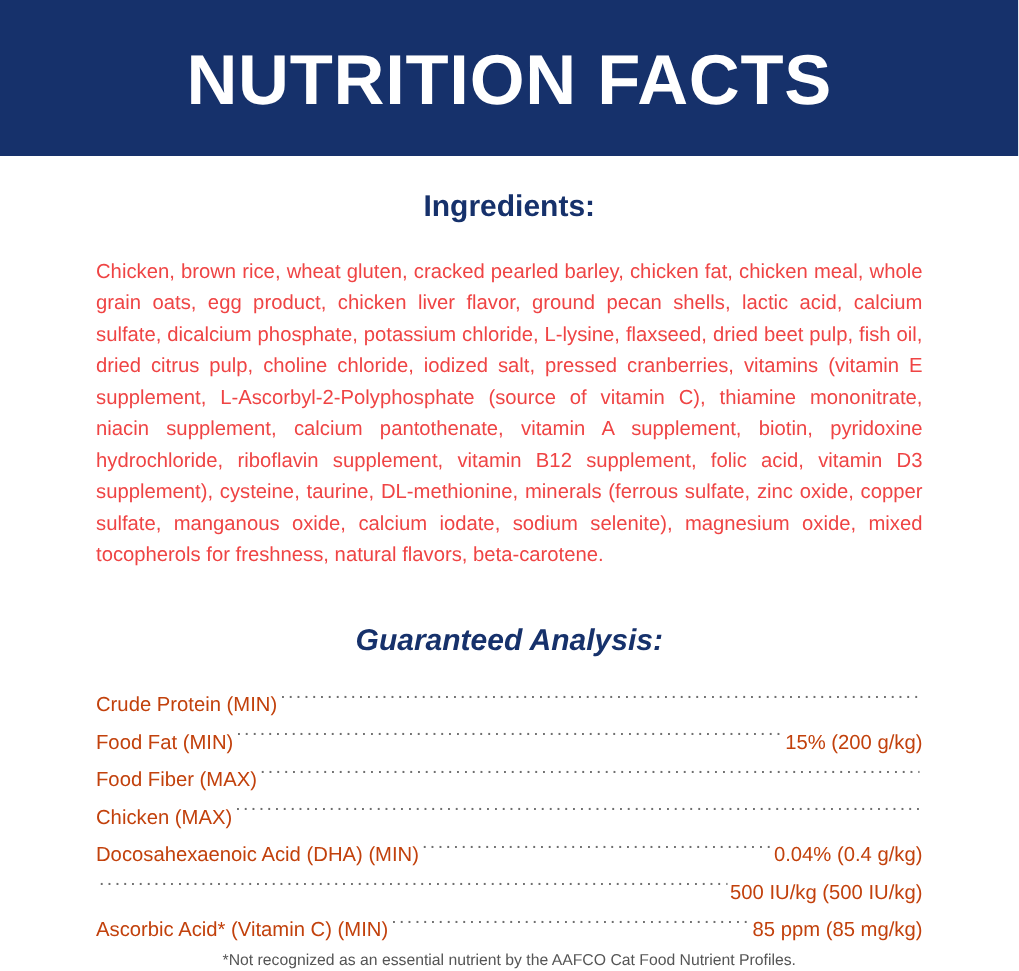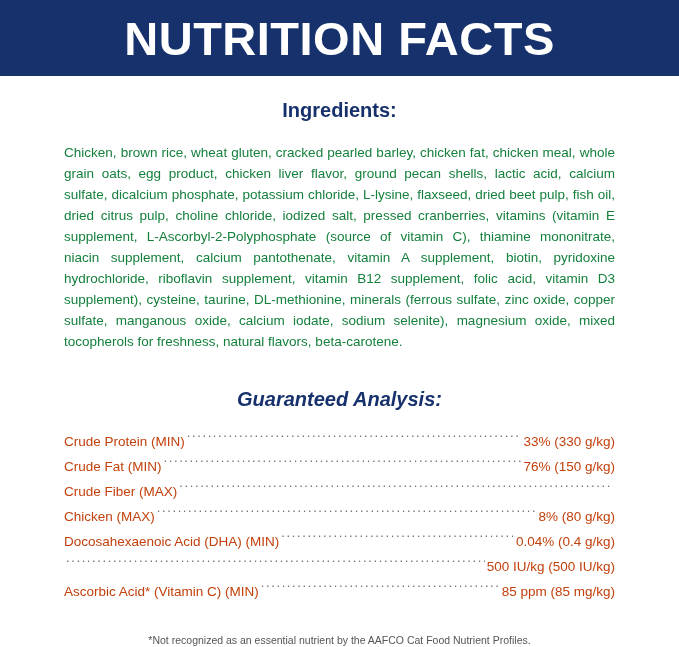"NUTRITION FACTS" .header-band { height: 76px -> 104px }
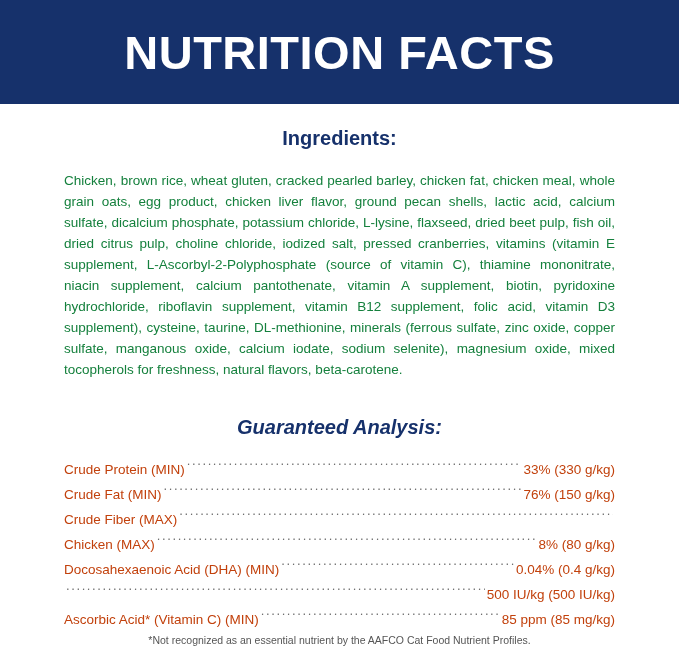"Chicken, brown rice, wheat gluten," .ingredients-body { color: #15803d -> #ef4444 }
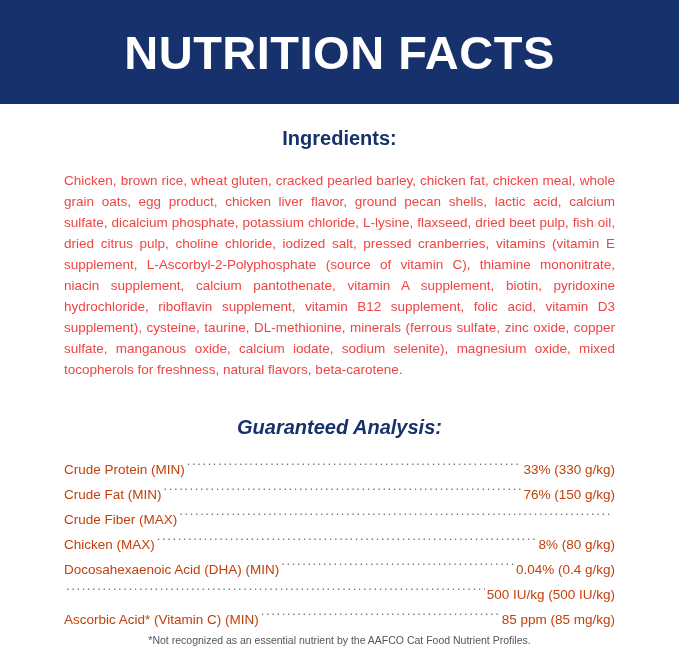"33% (330 g/kg)" span.analysis-value { html: <span>33% (330 g/kg)</span> -> none }
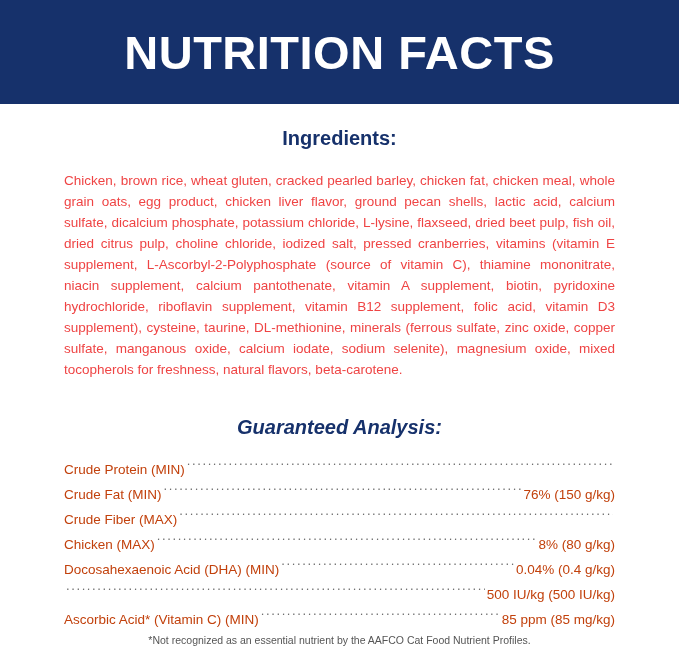"Crude Fat (MIN)" span.analysis-label { text: Crude -> Food }
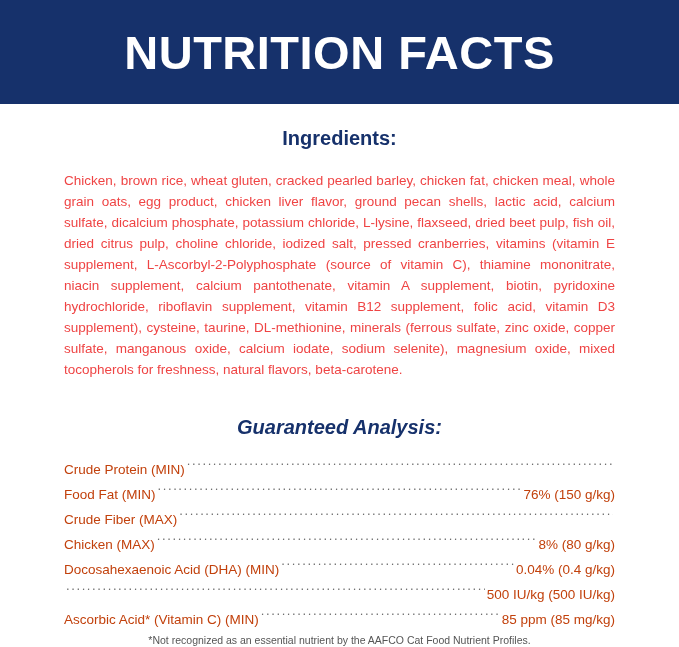"76% (150 g/kg)" span.analysis-value { text: 76% (150 -> 15% (200 }
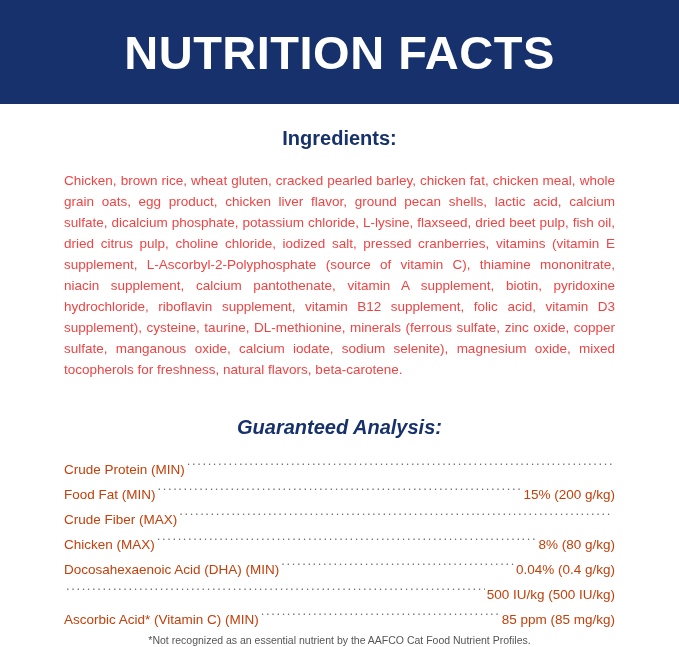"Crude Fiber (MAX)" span.analysis-label { text: Crude -> Food }
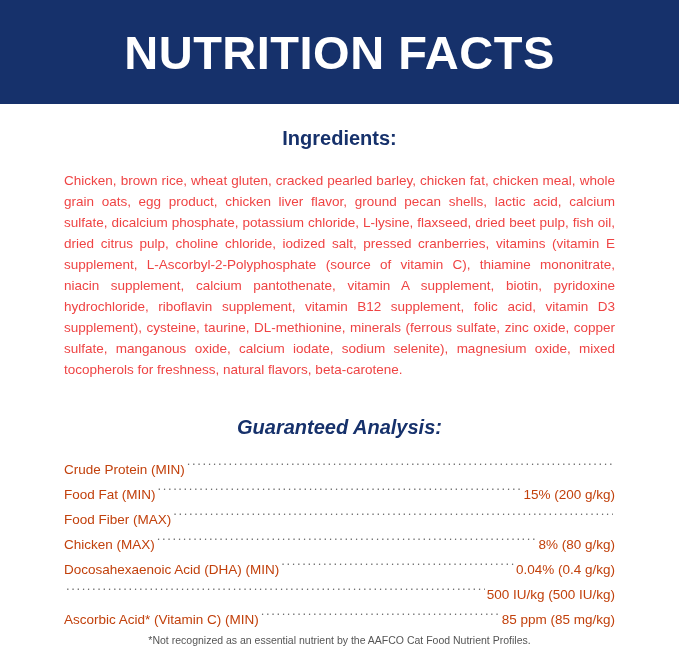"8% (80 g/kg)" span.analysis-value { html: <span>8% (80 g/kg)</span> -> none }
